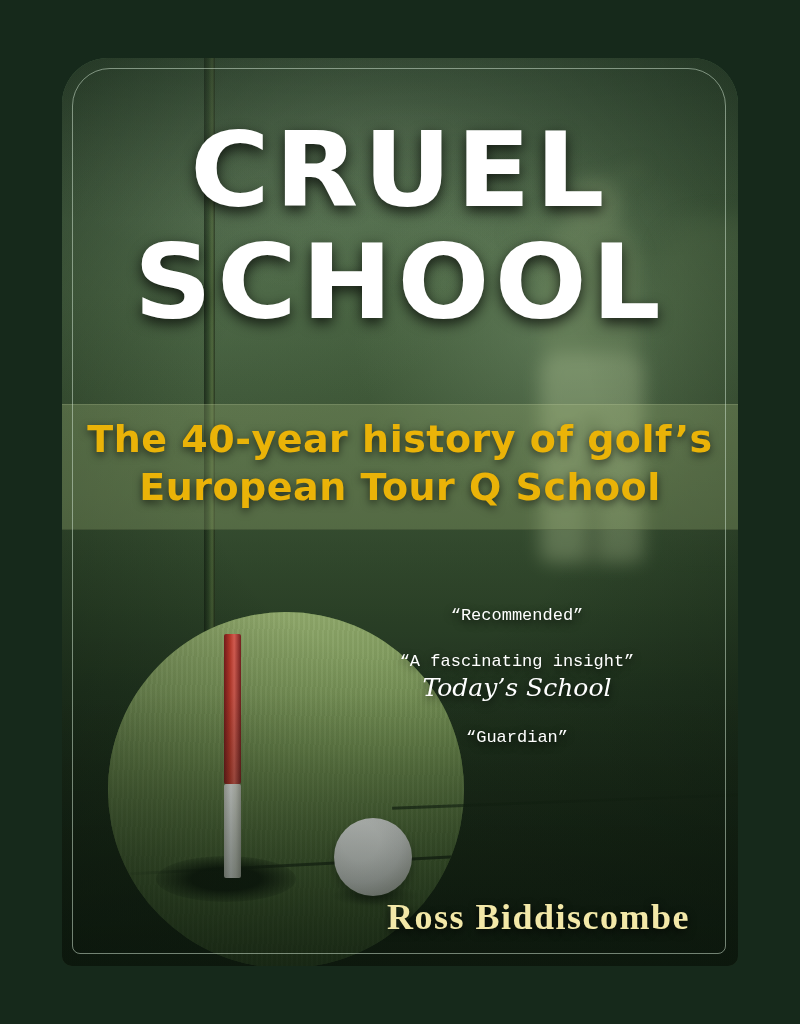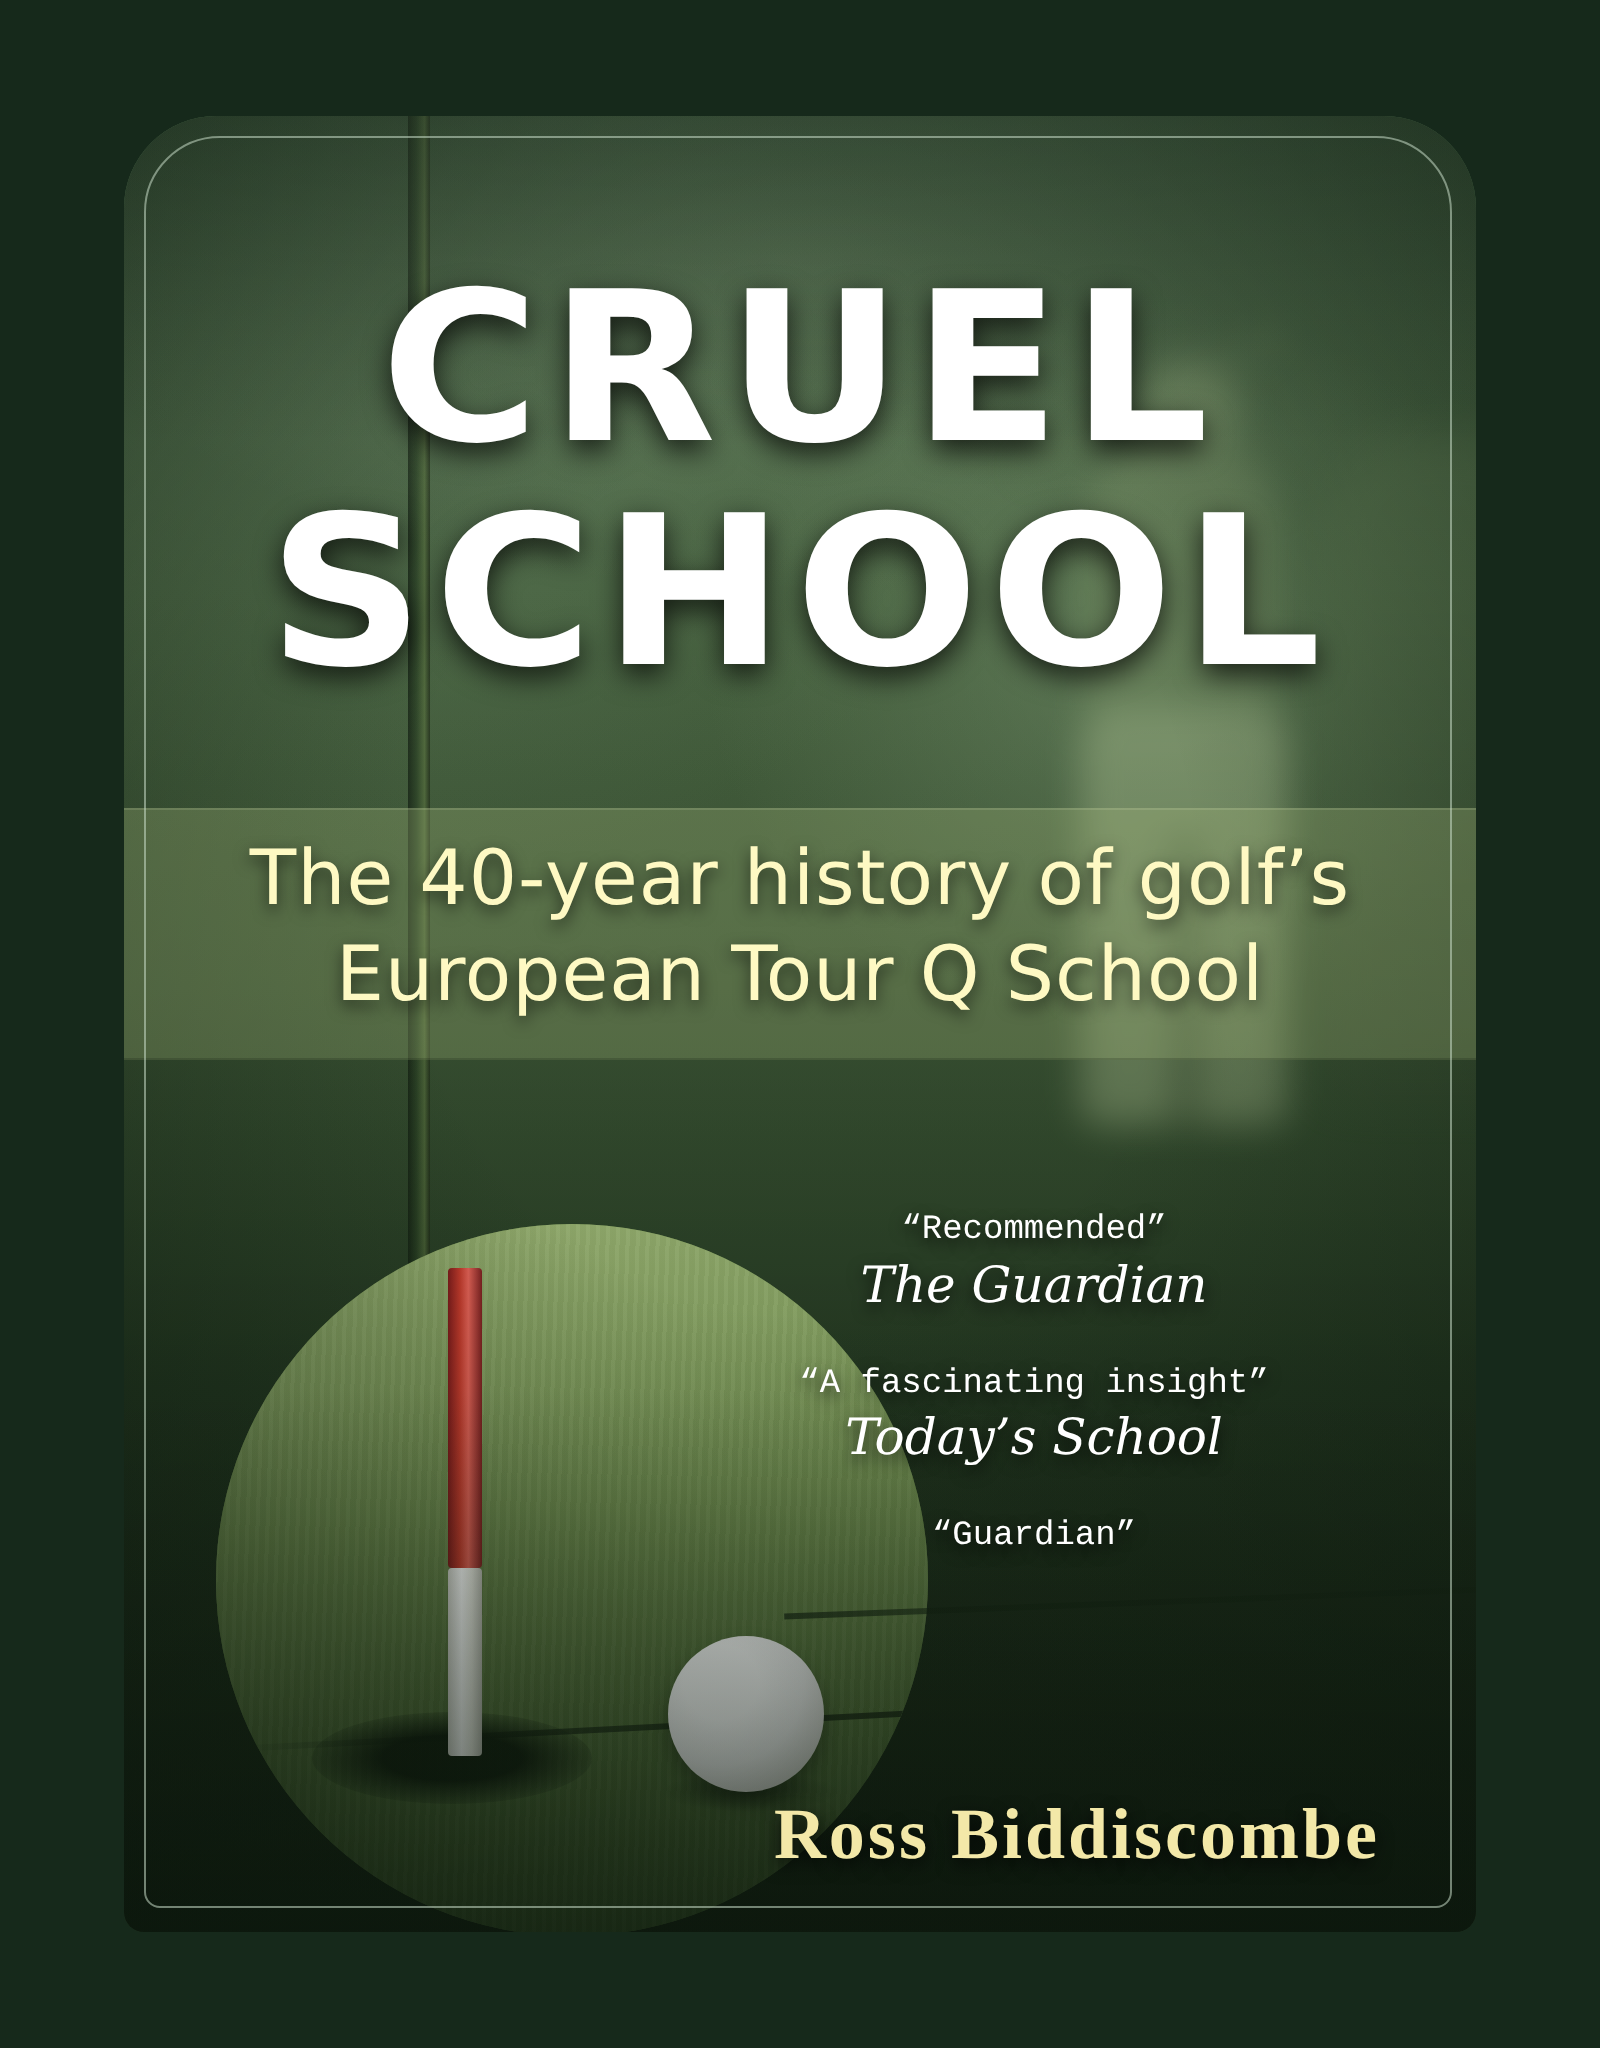"CRUEL" .title-block { top: 76px -> 62px }
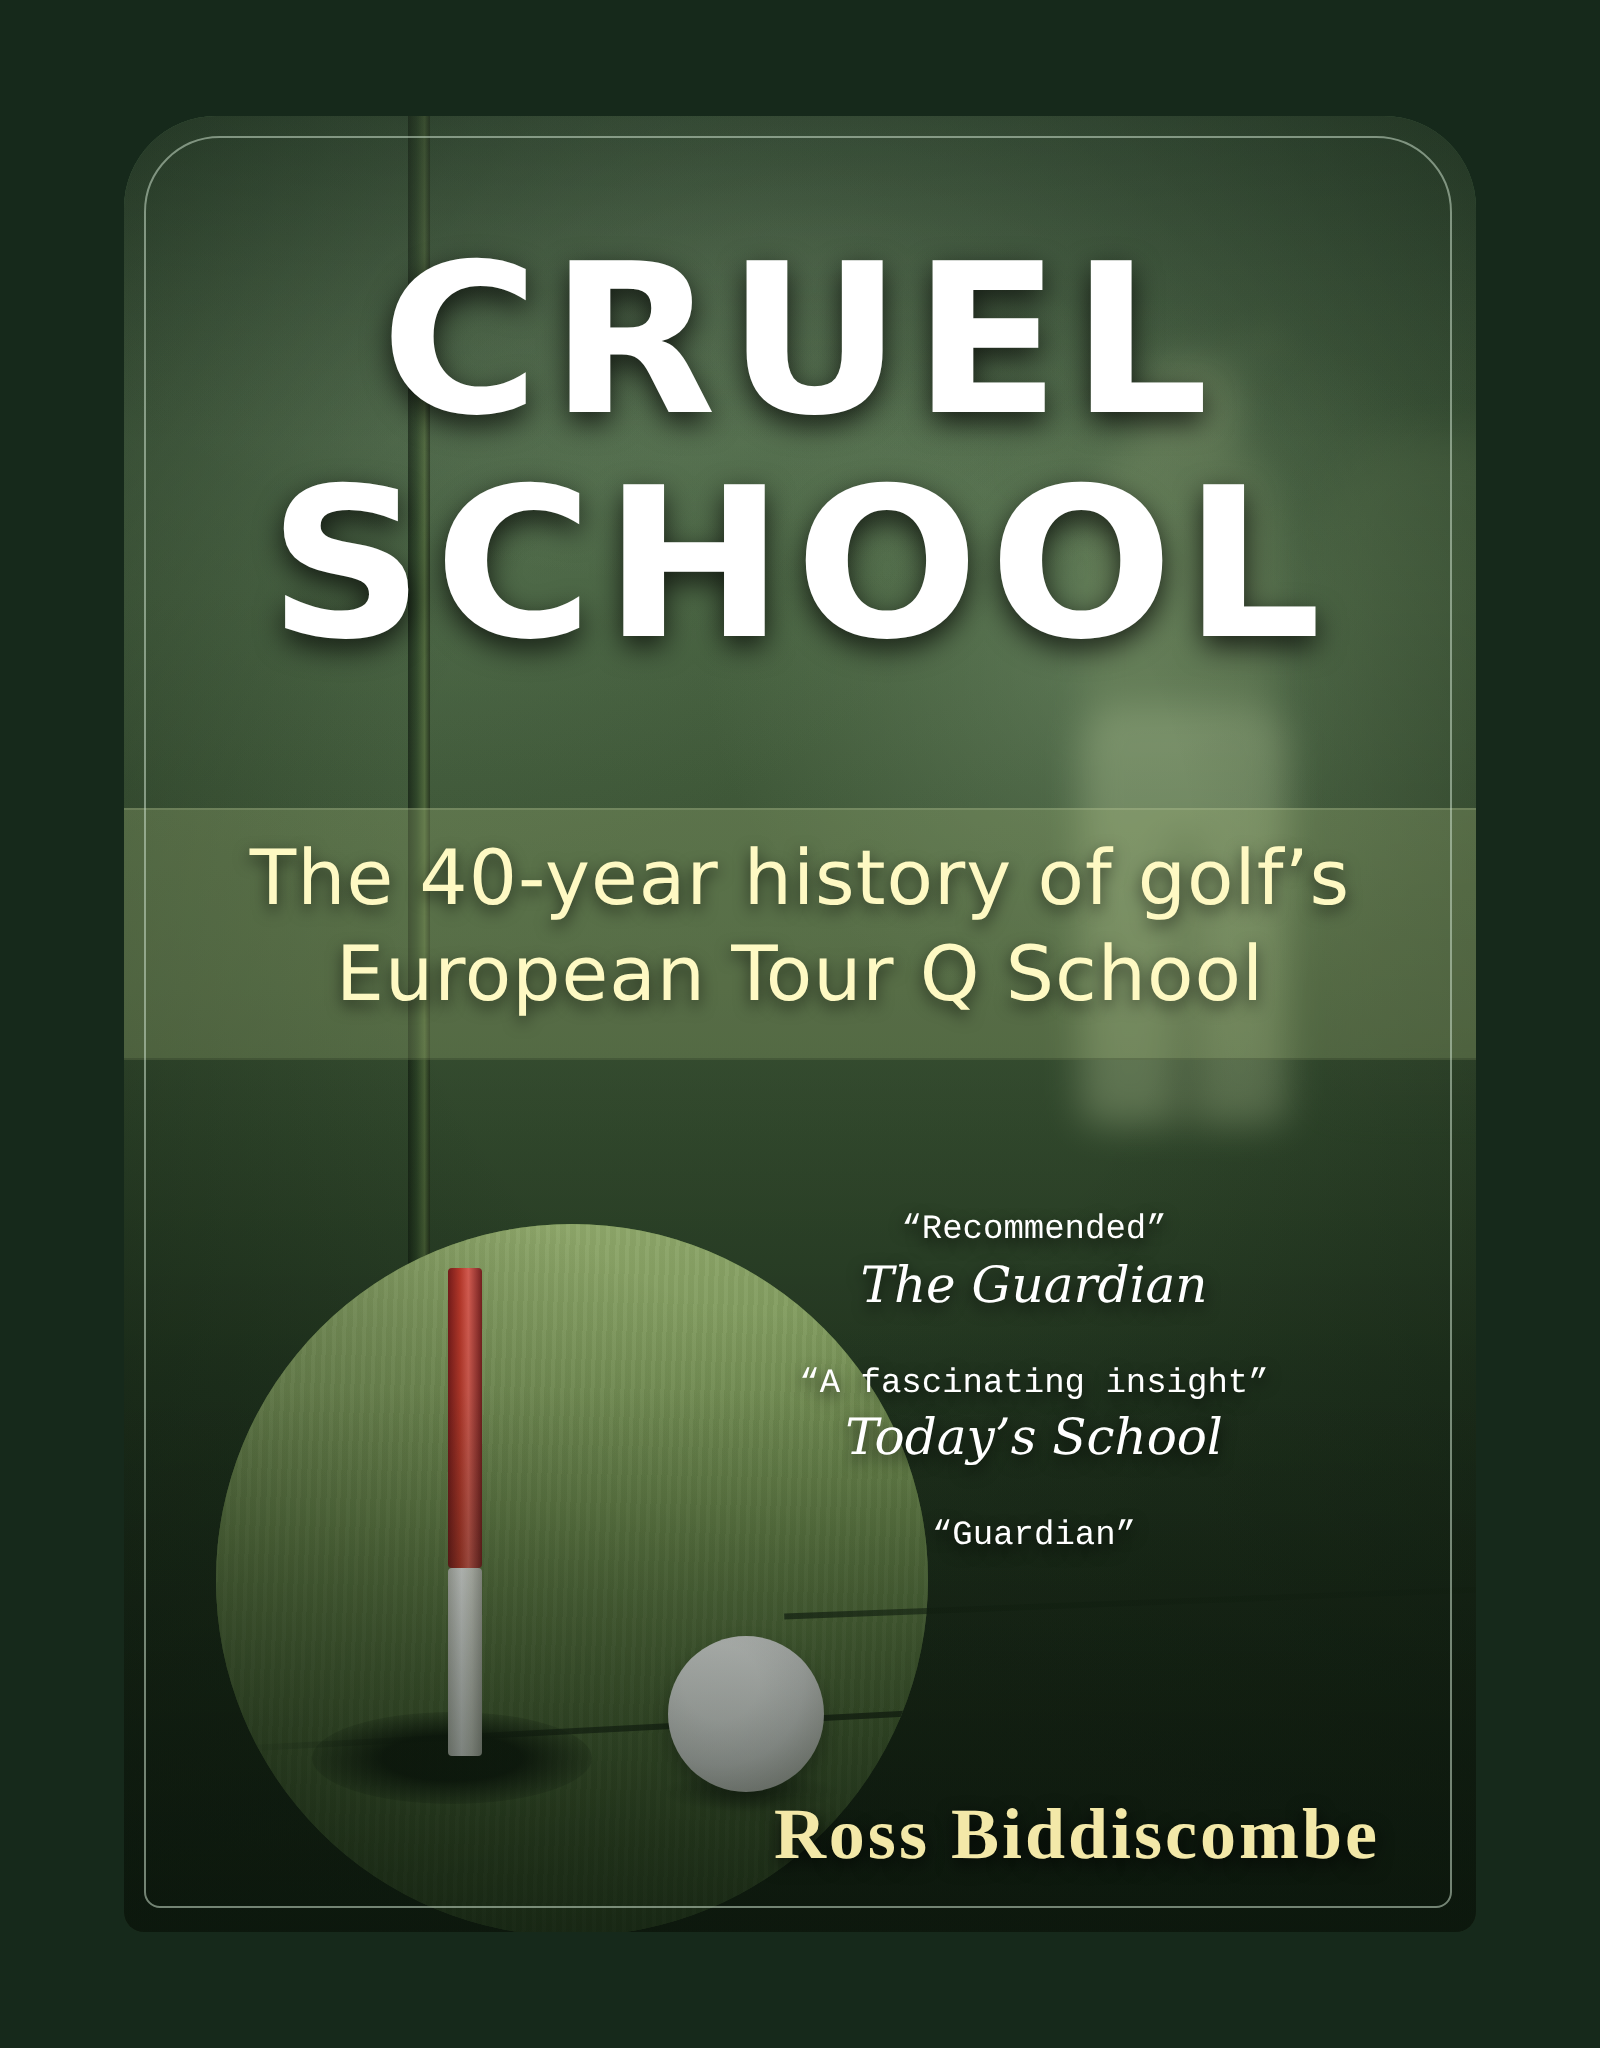"The 40-year history of golf’s" .subtitle-text { color: #fef9c3 -> #eab308; font-weight: normal -> bold }
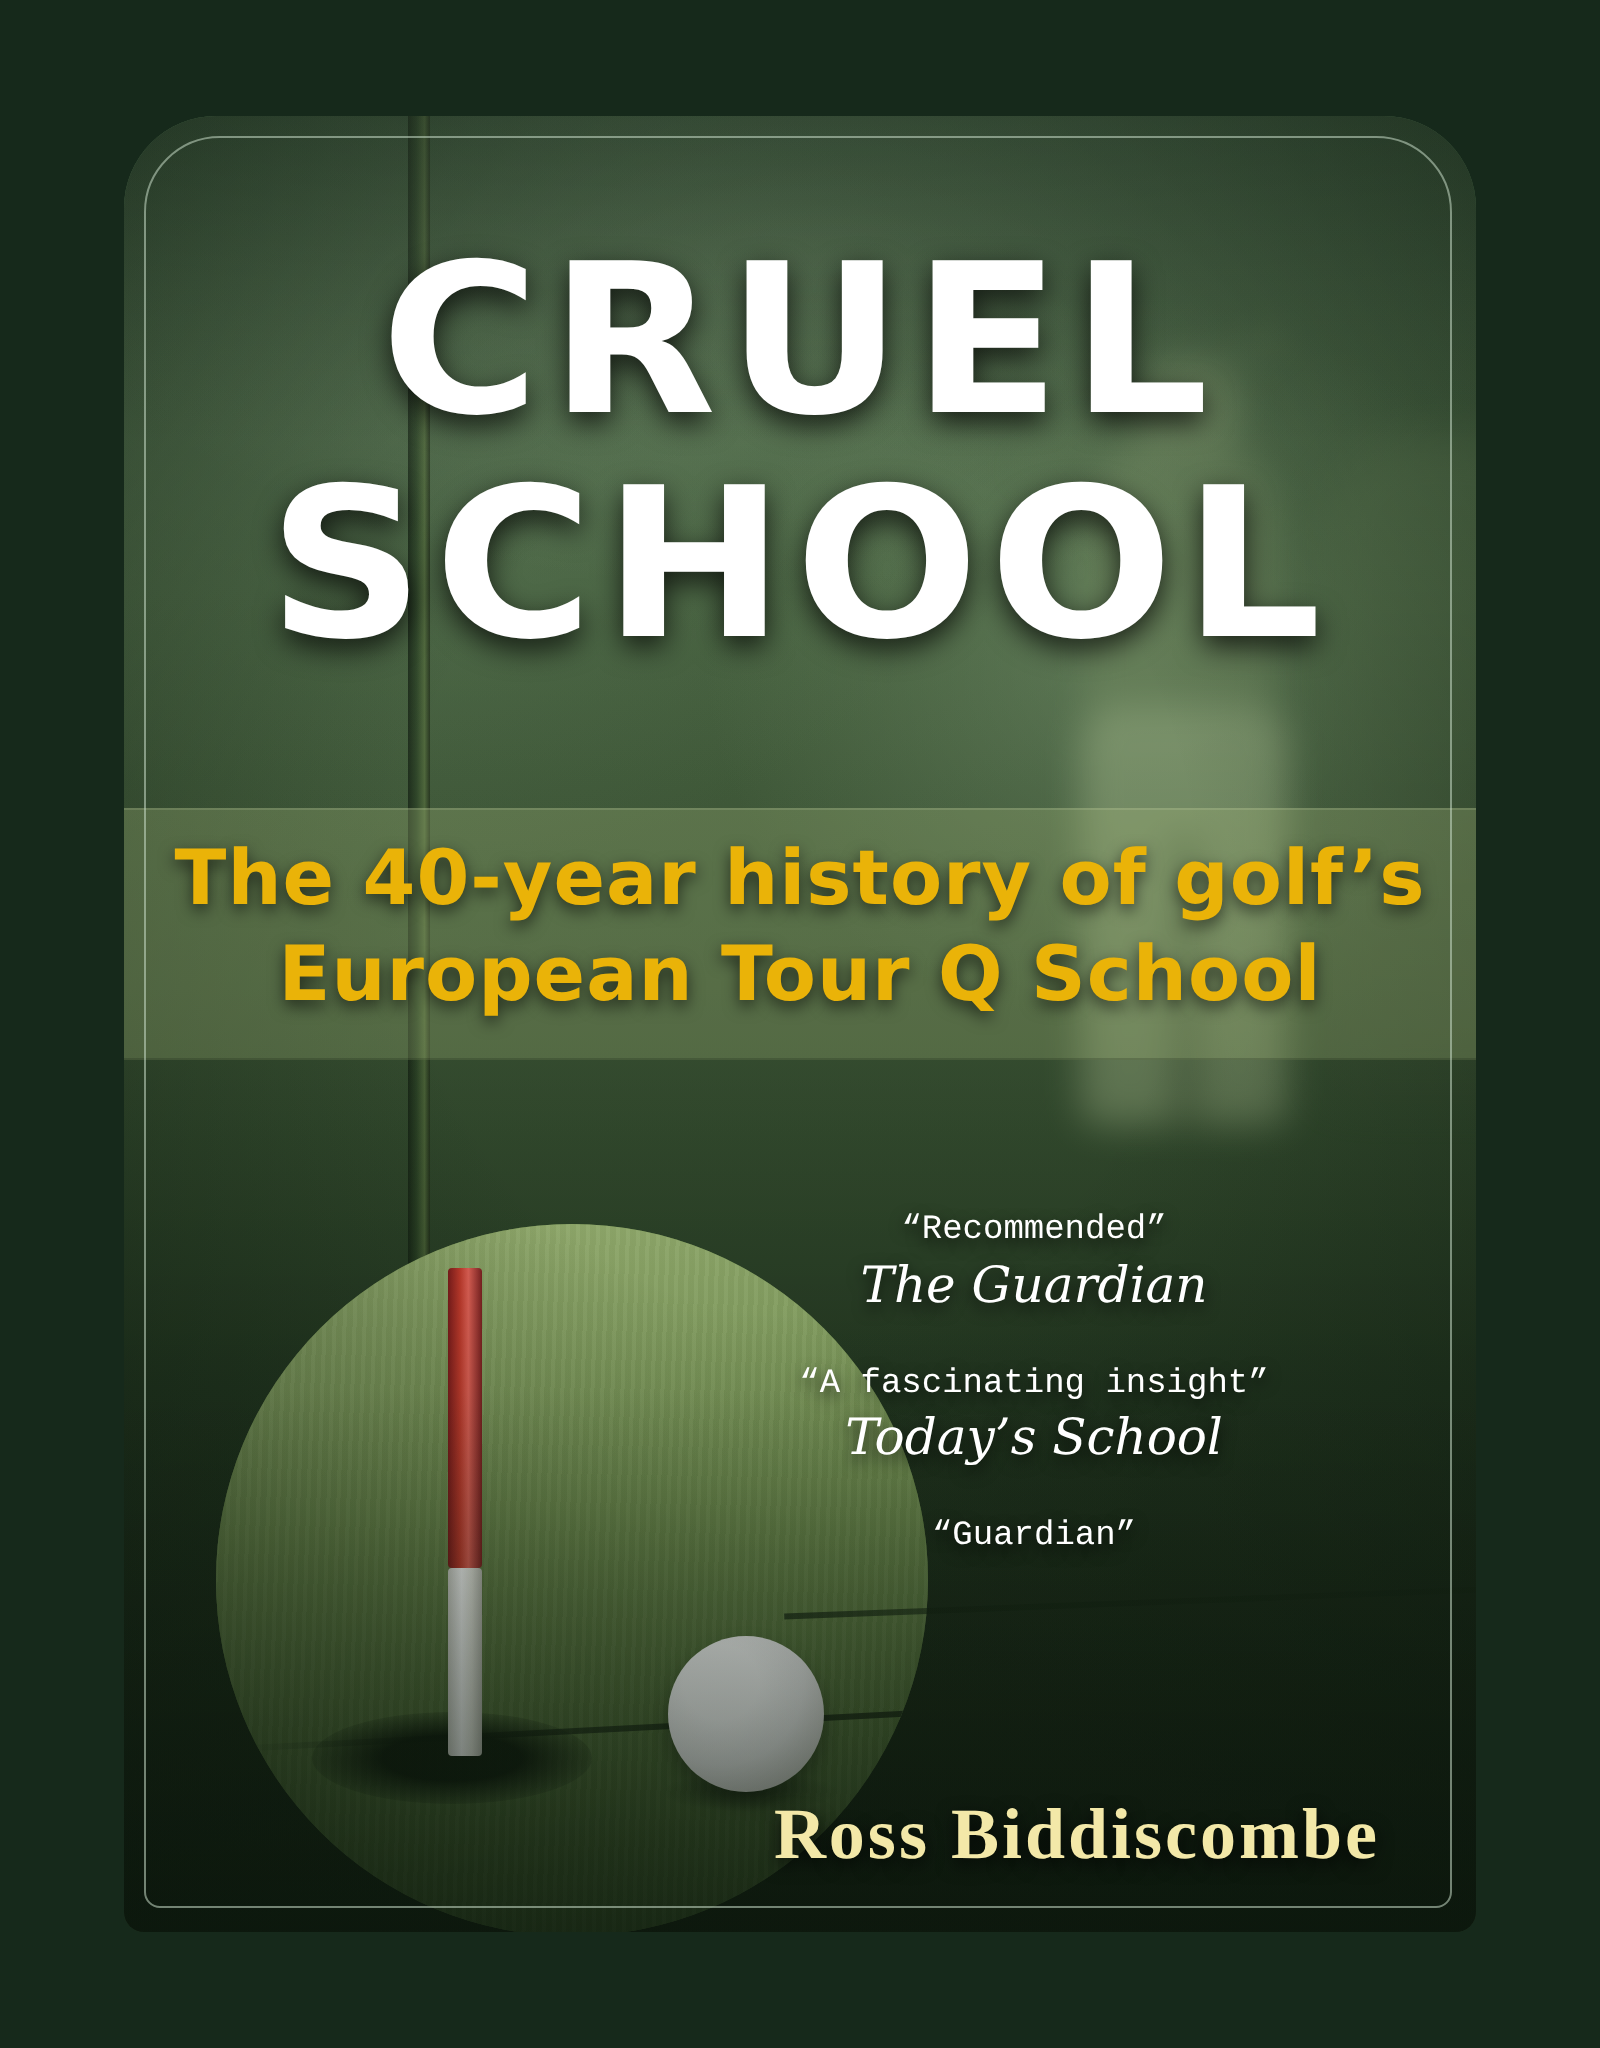"The Guardian" div.quote-source { html: <div>The Guardian</div> -> none }
